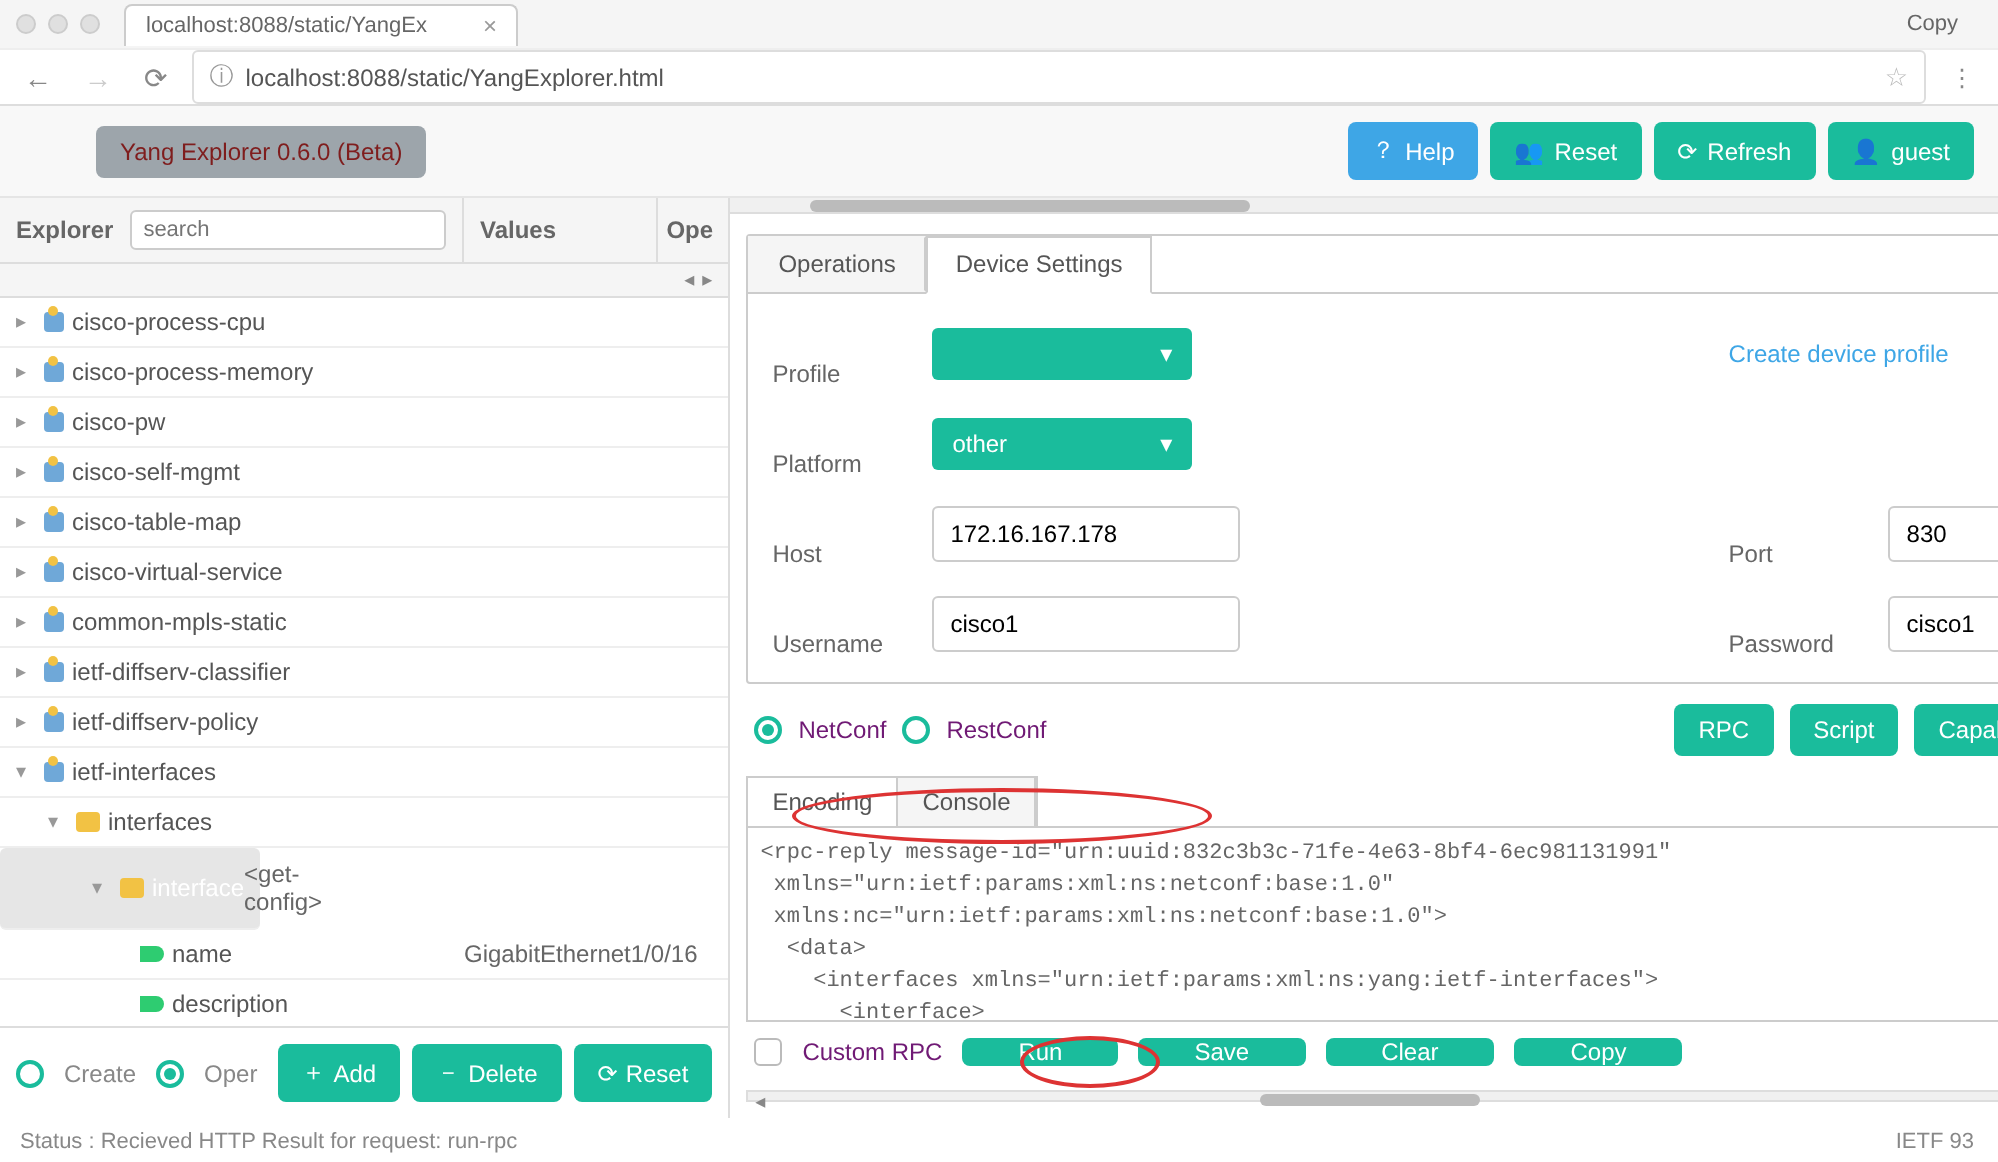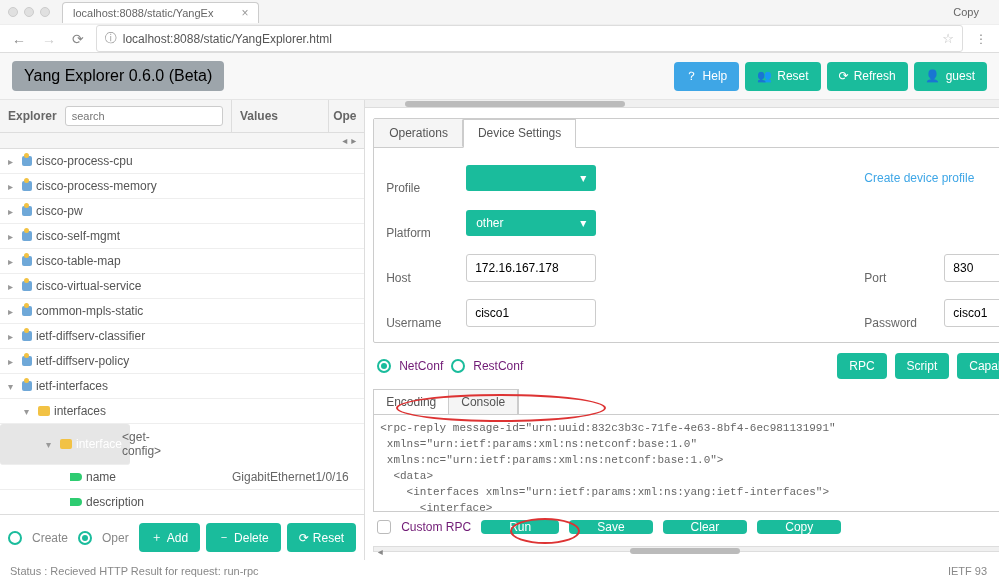"Yang Explorer 0.6.0 (Beta)" .app-badge { color: #000000 -> #7f1d1d; font-size: 16px -> 12px; margin-left: none -> 36px }
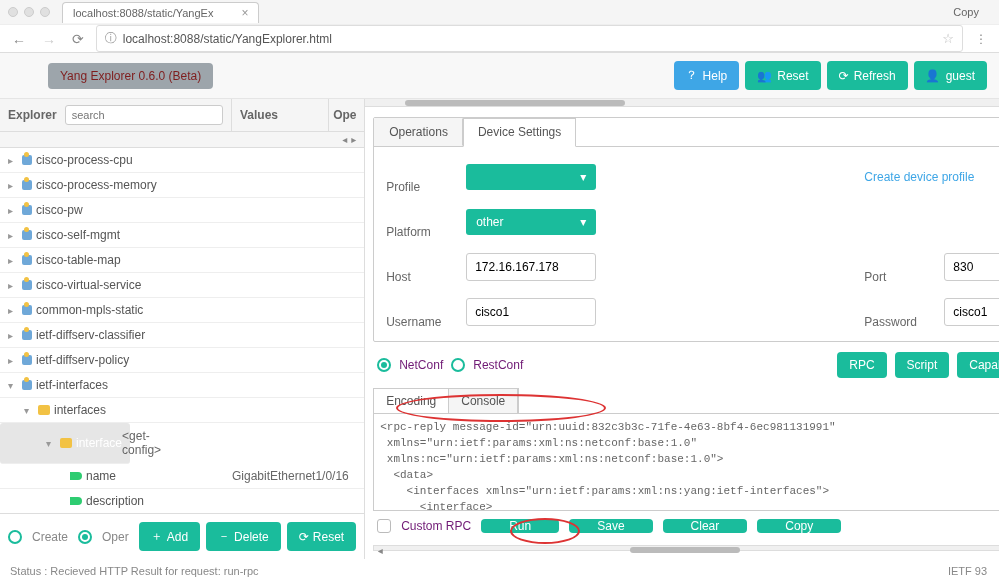"172.16.167.178" .txt { width: 130px -> 154px }
